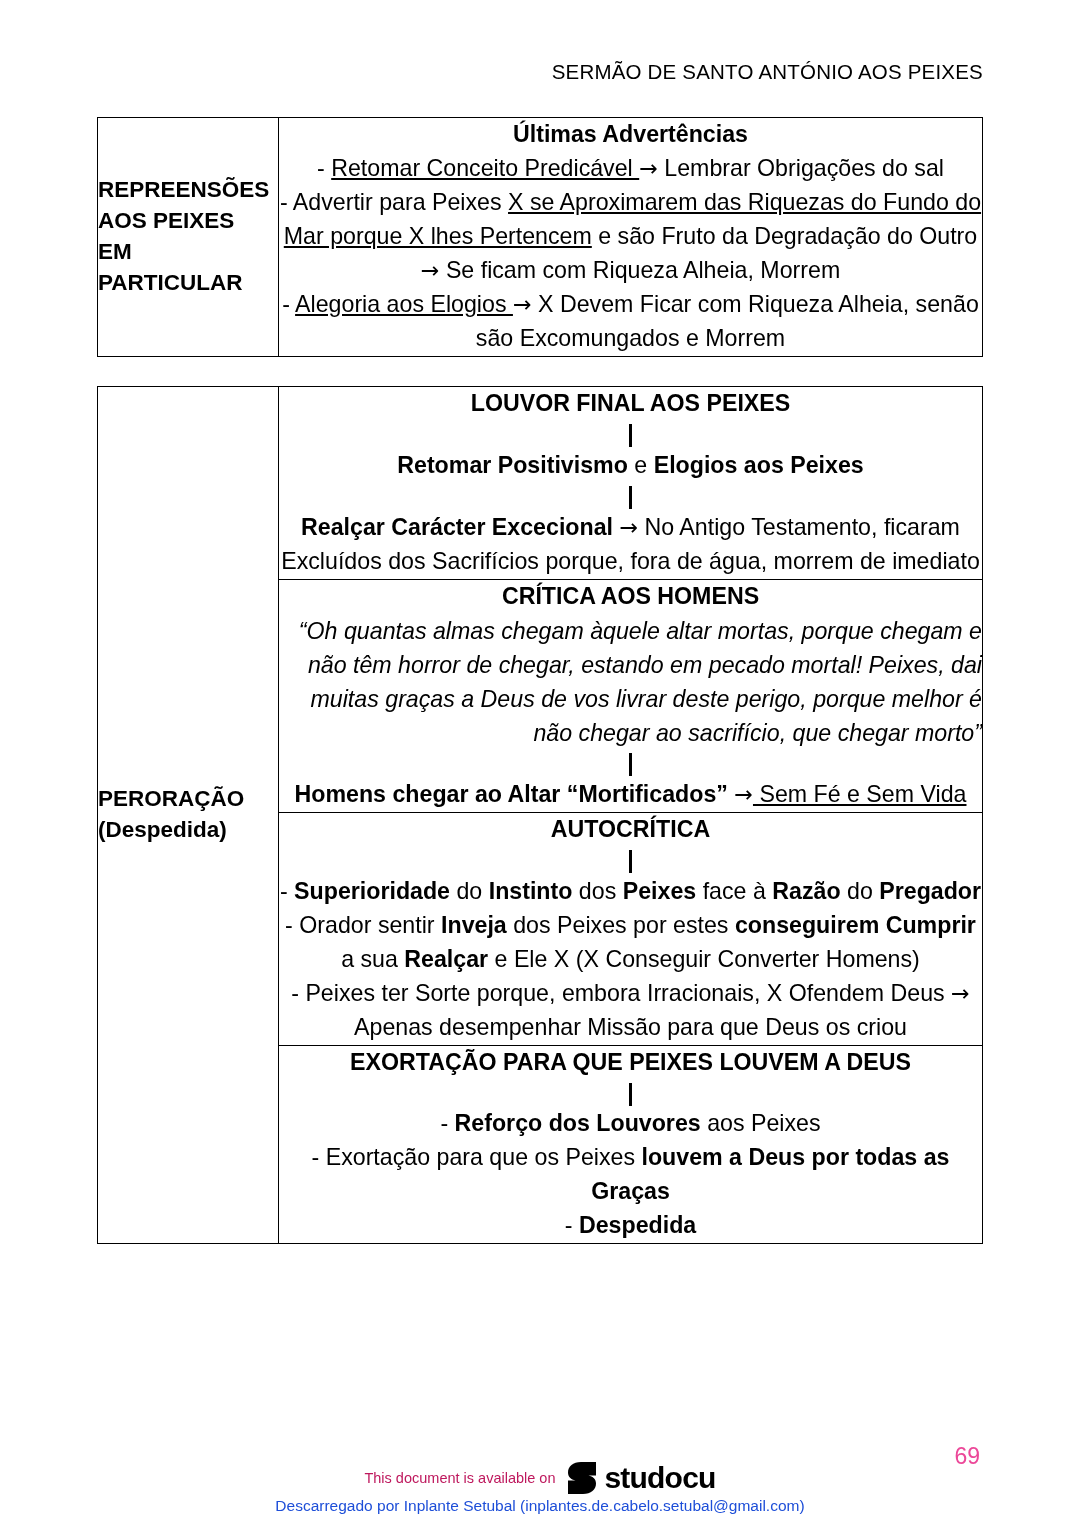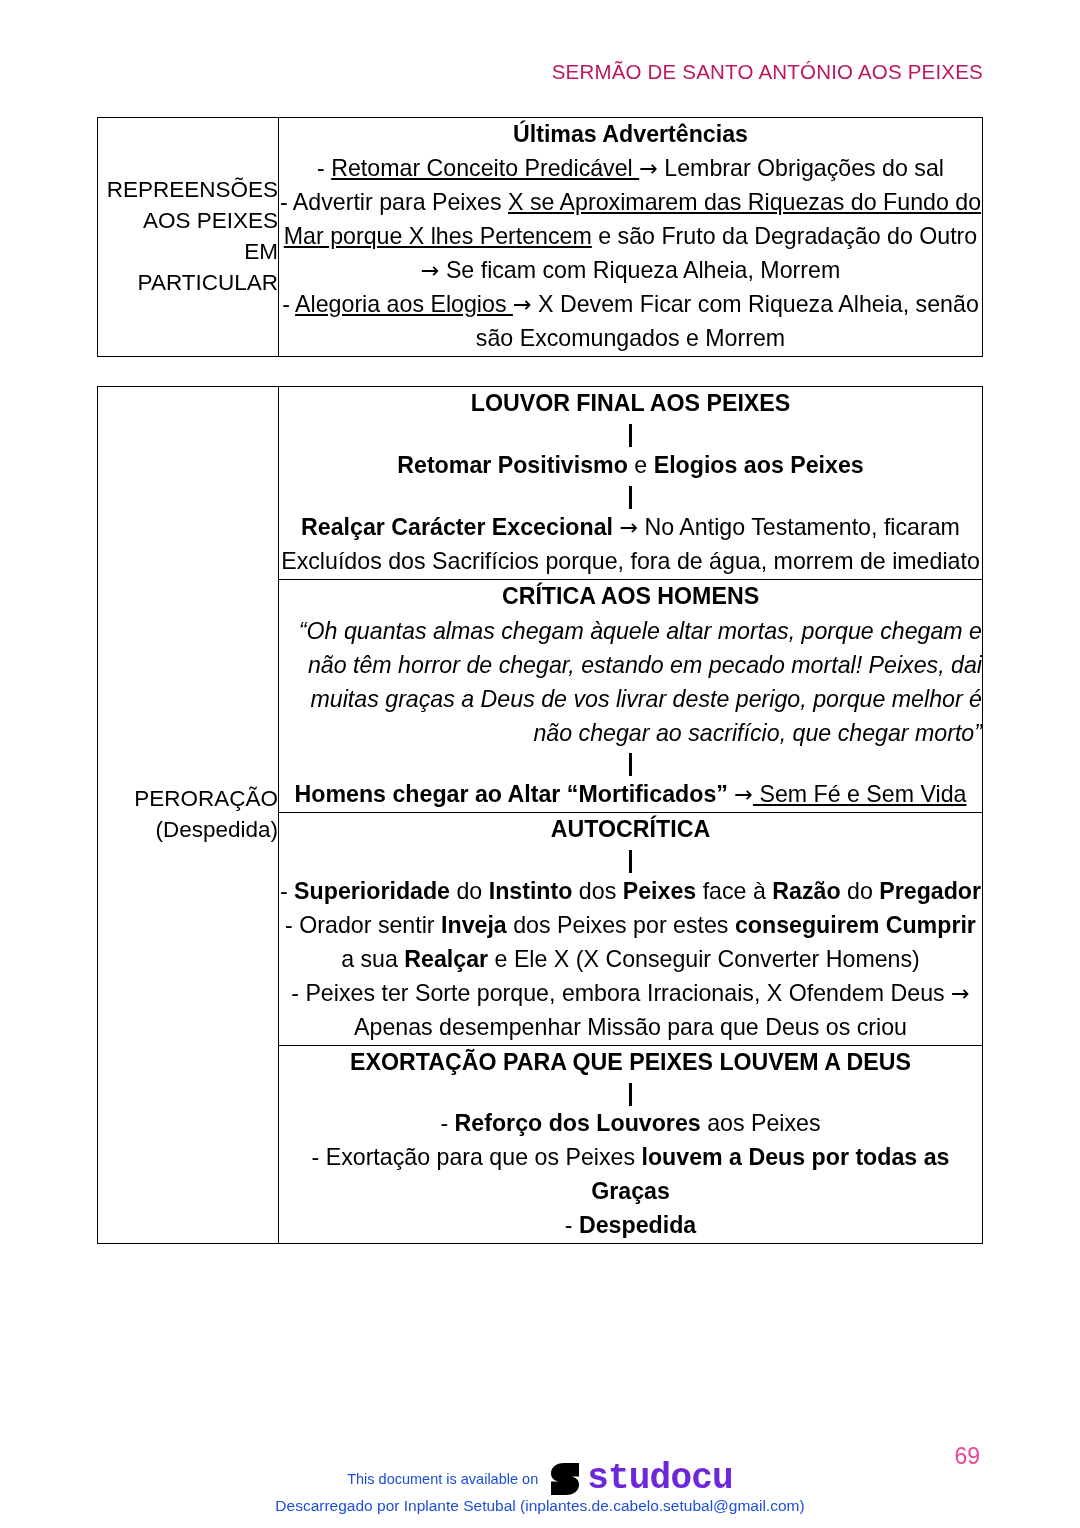"SERMÃO DE SANTO ANTÓNIO AOS" .page-header { color: #be185d -> #000000 }
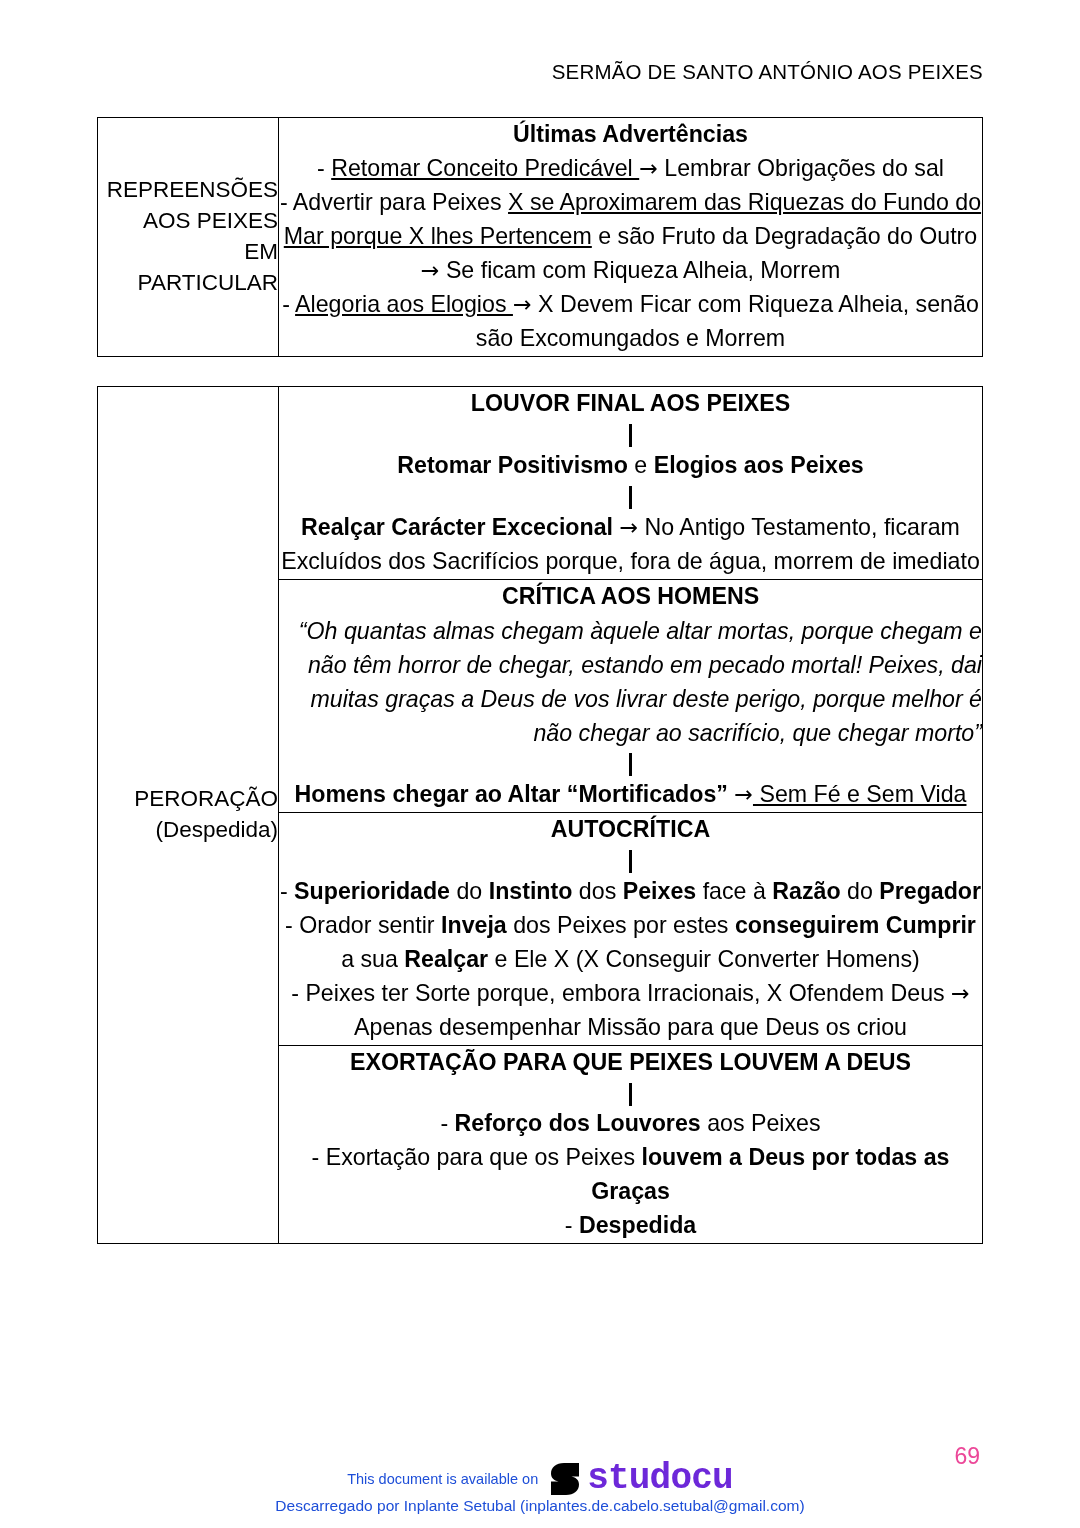"REPREENSÕES" .label-cell { font-weight: normal -> bold; text-align: right -> left }
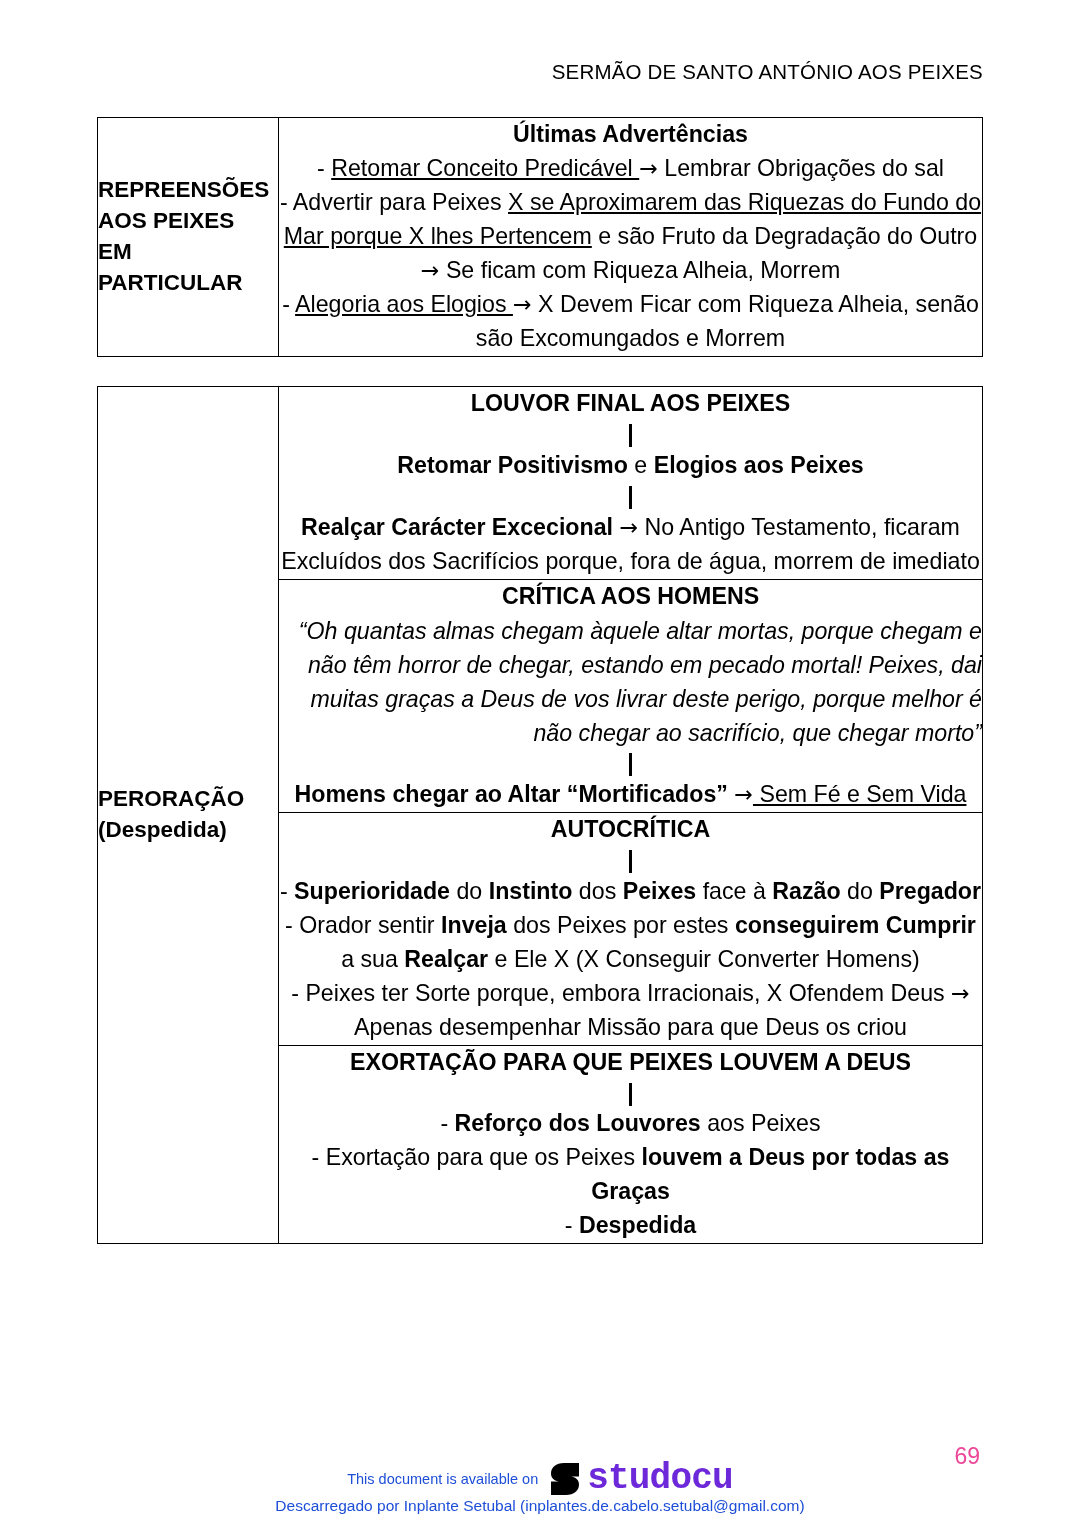"This document is available on" .footer-avail { color: #1d4ed8 -> #be185d }
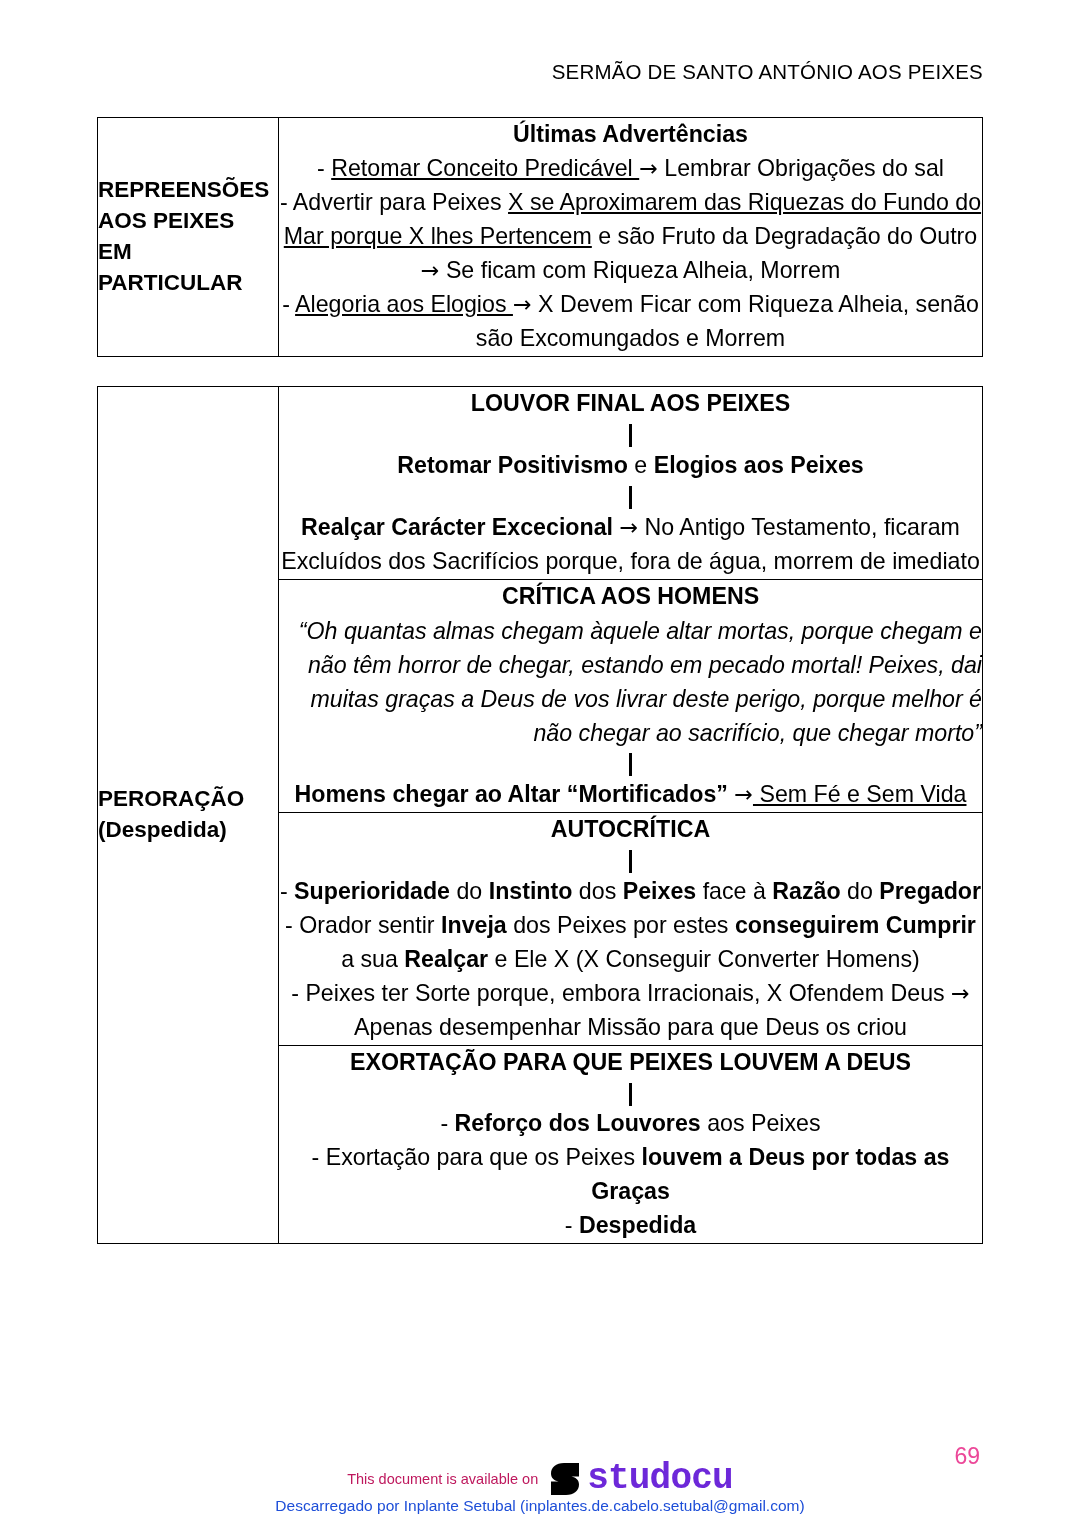"studocu" .studocu-word { color: #6d28d9 -> #000000; font-family: Liberation Mono, monospace -> none; font-size: 36px -> 30px }
